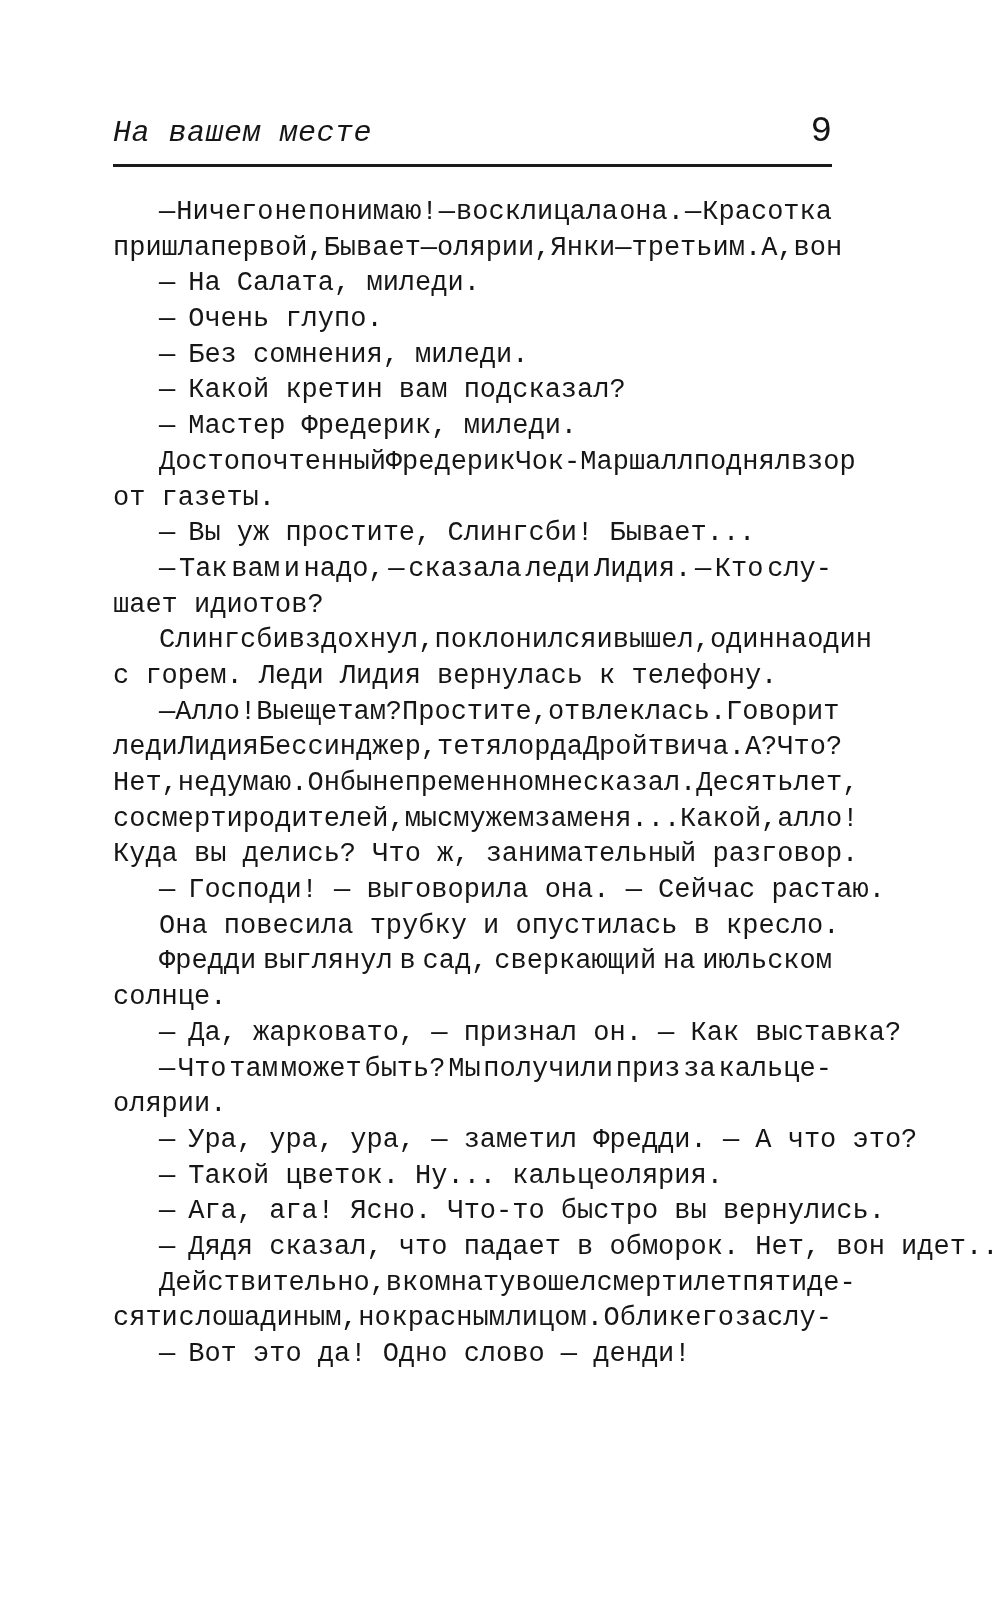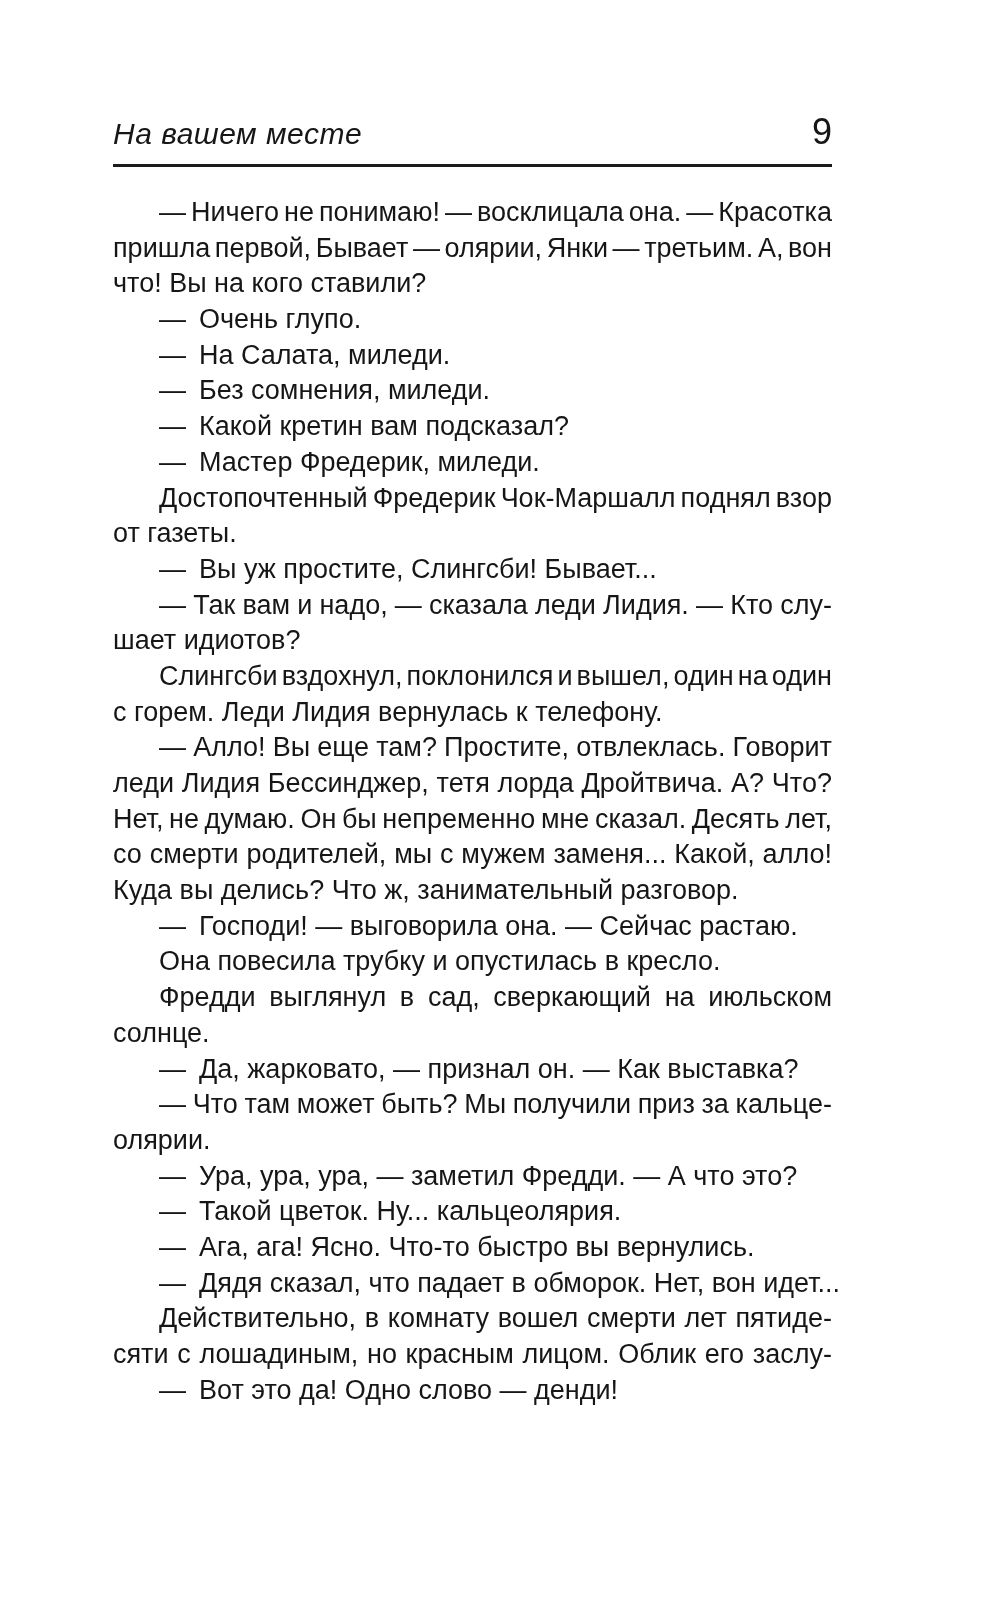"На вашем месте" .page { font-family: Liberation Sans, sans-serif -> Liberation Mono, monospace }
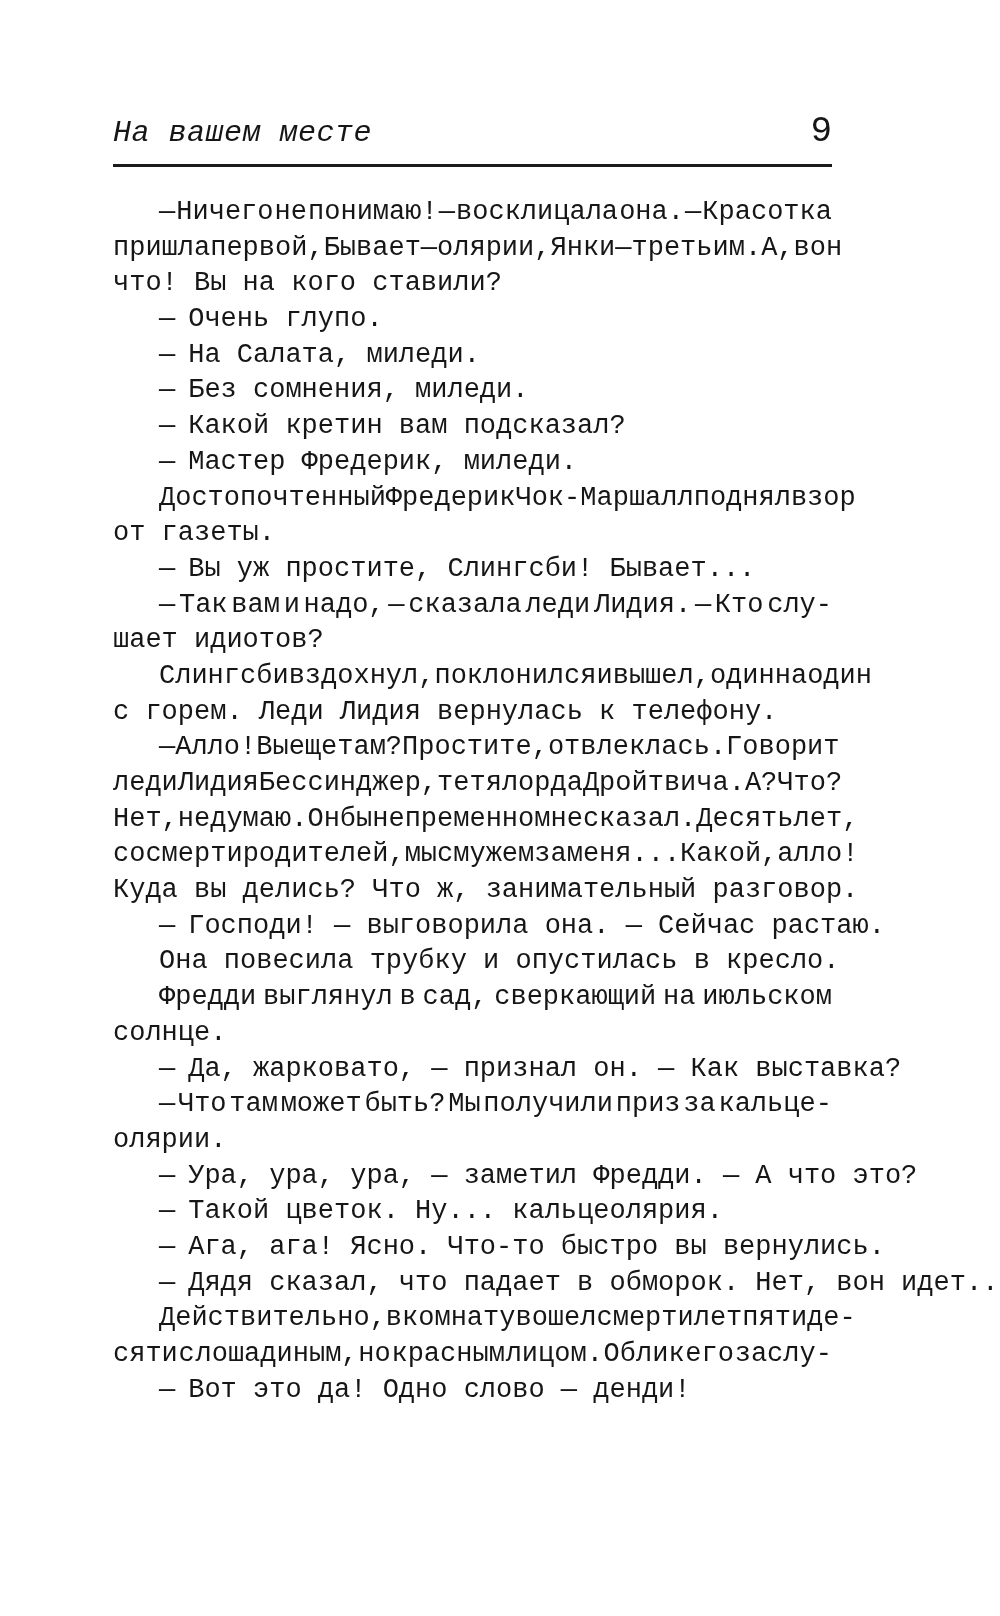"что! Вы на кого ставили?" div.line { html: <div>что! Вы на кого ставили?</div> -> none }
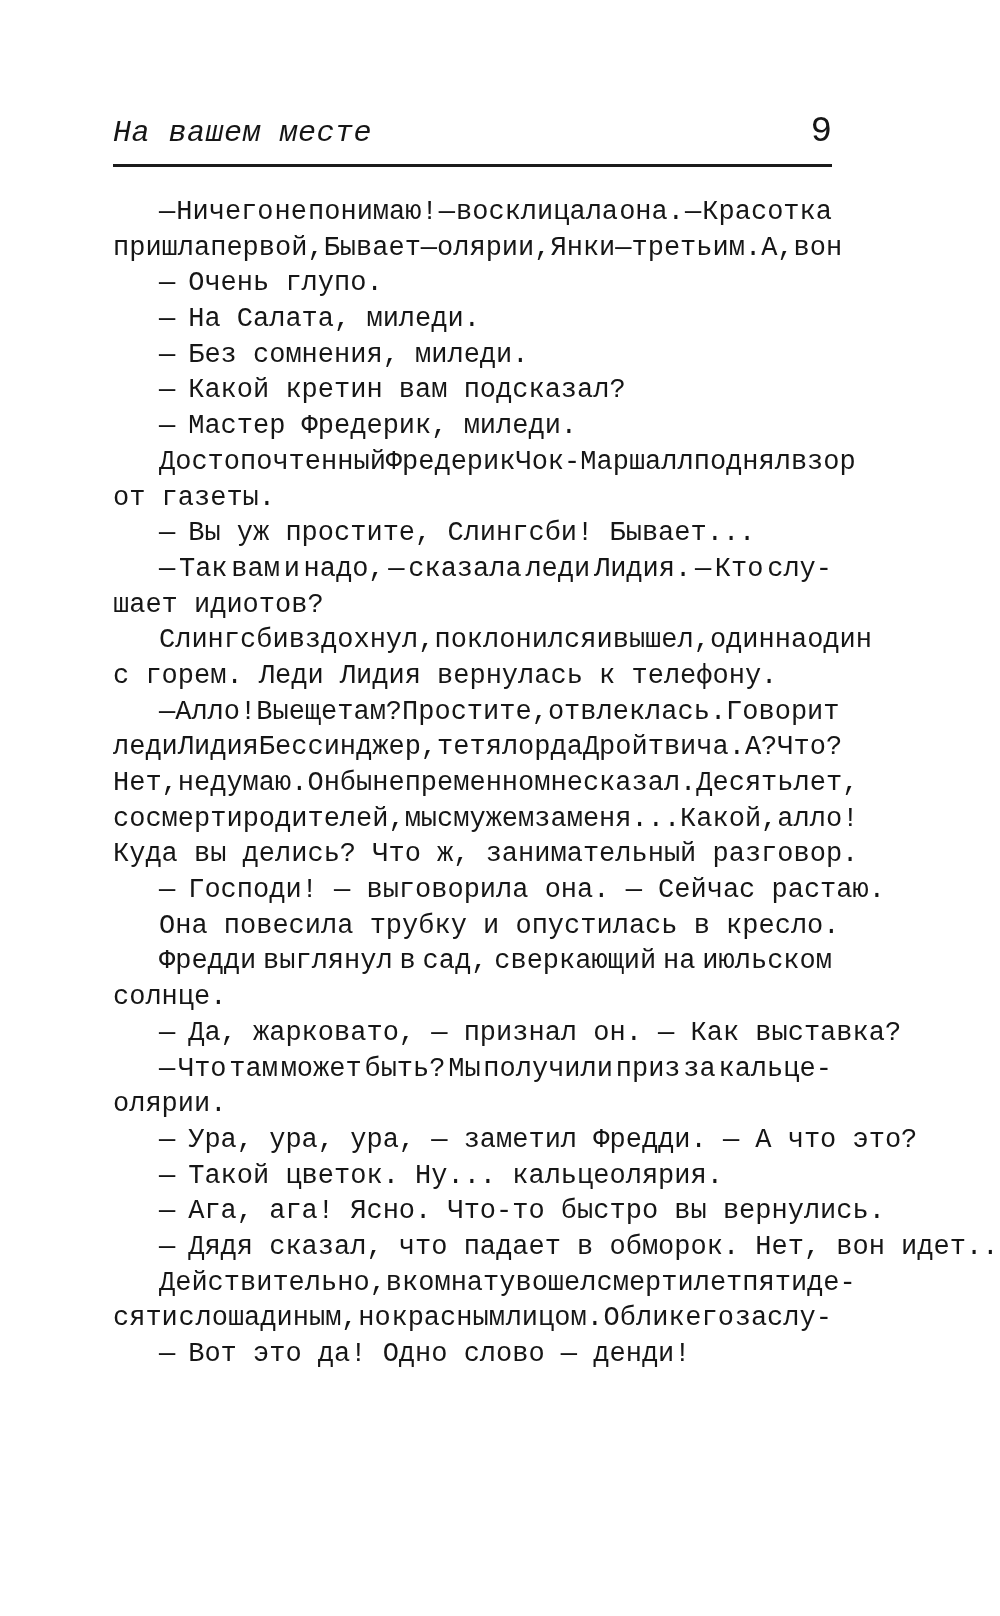"— Очень глупо." div.para { order: before "— На Салата, миледи." -> after "— На Салата, миледи." }
